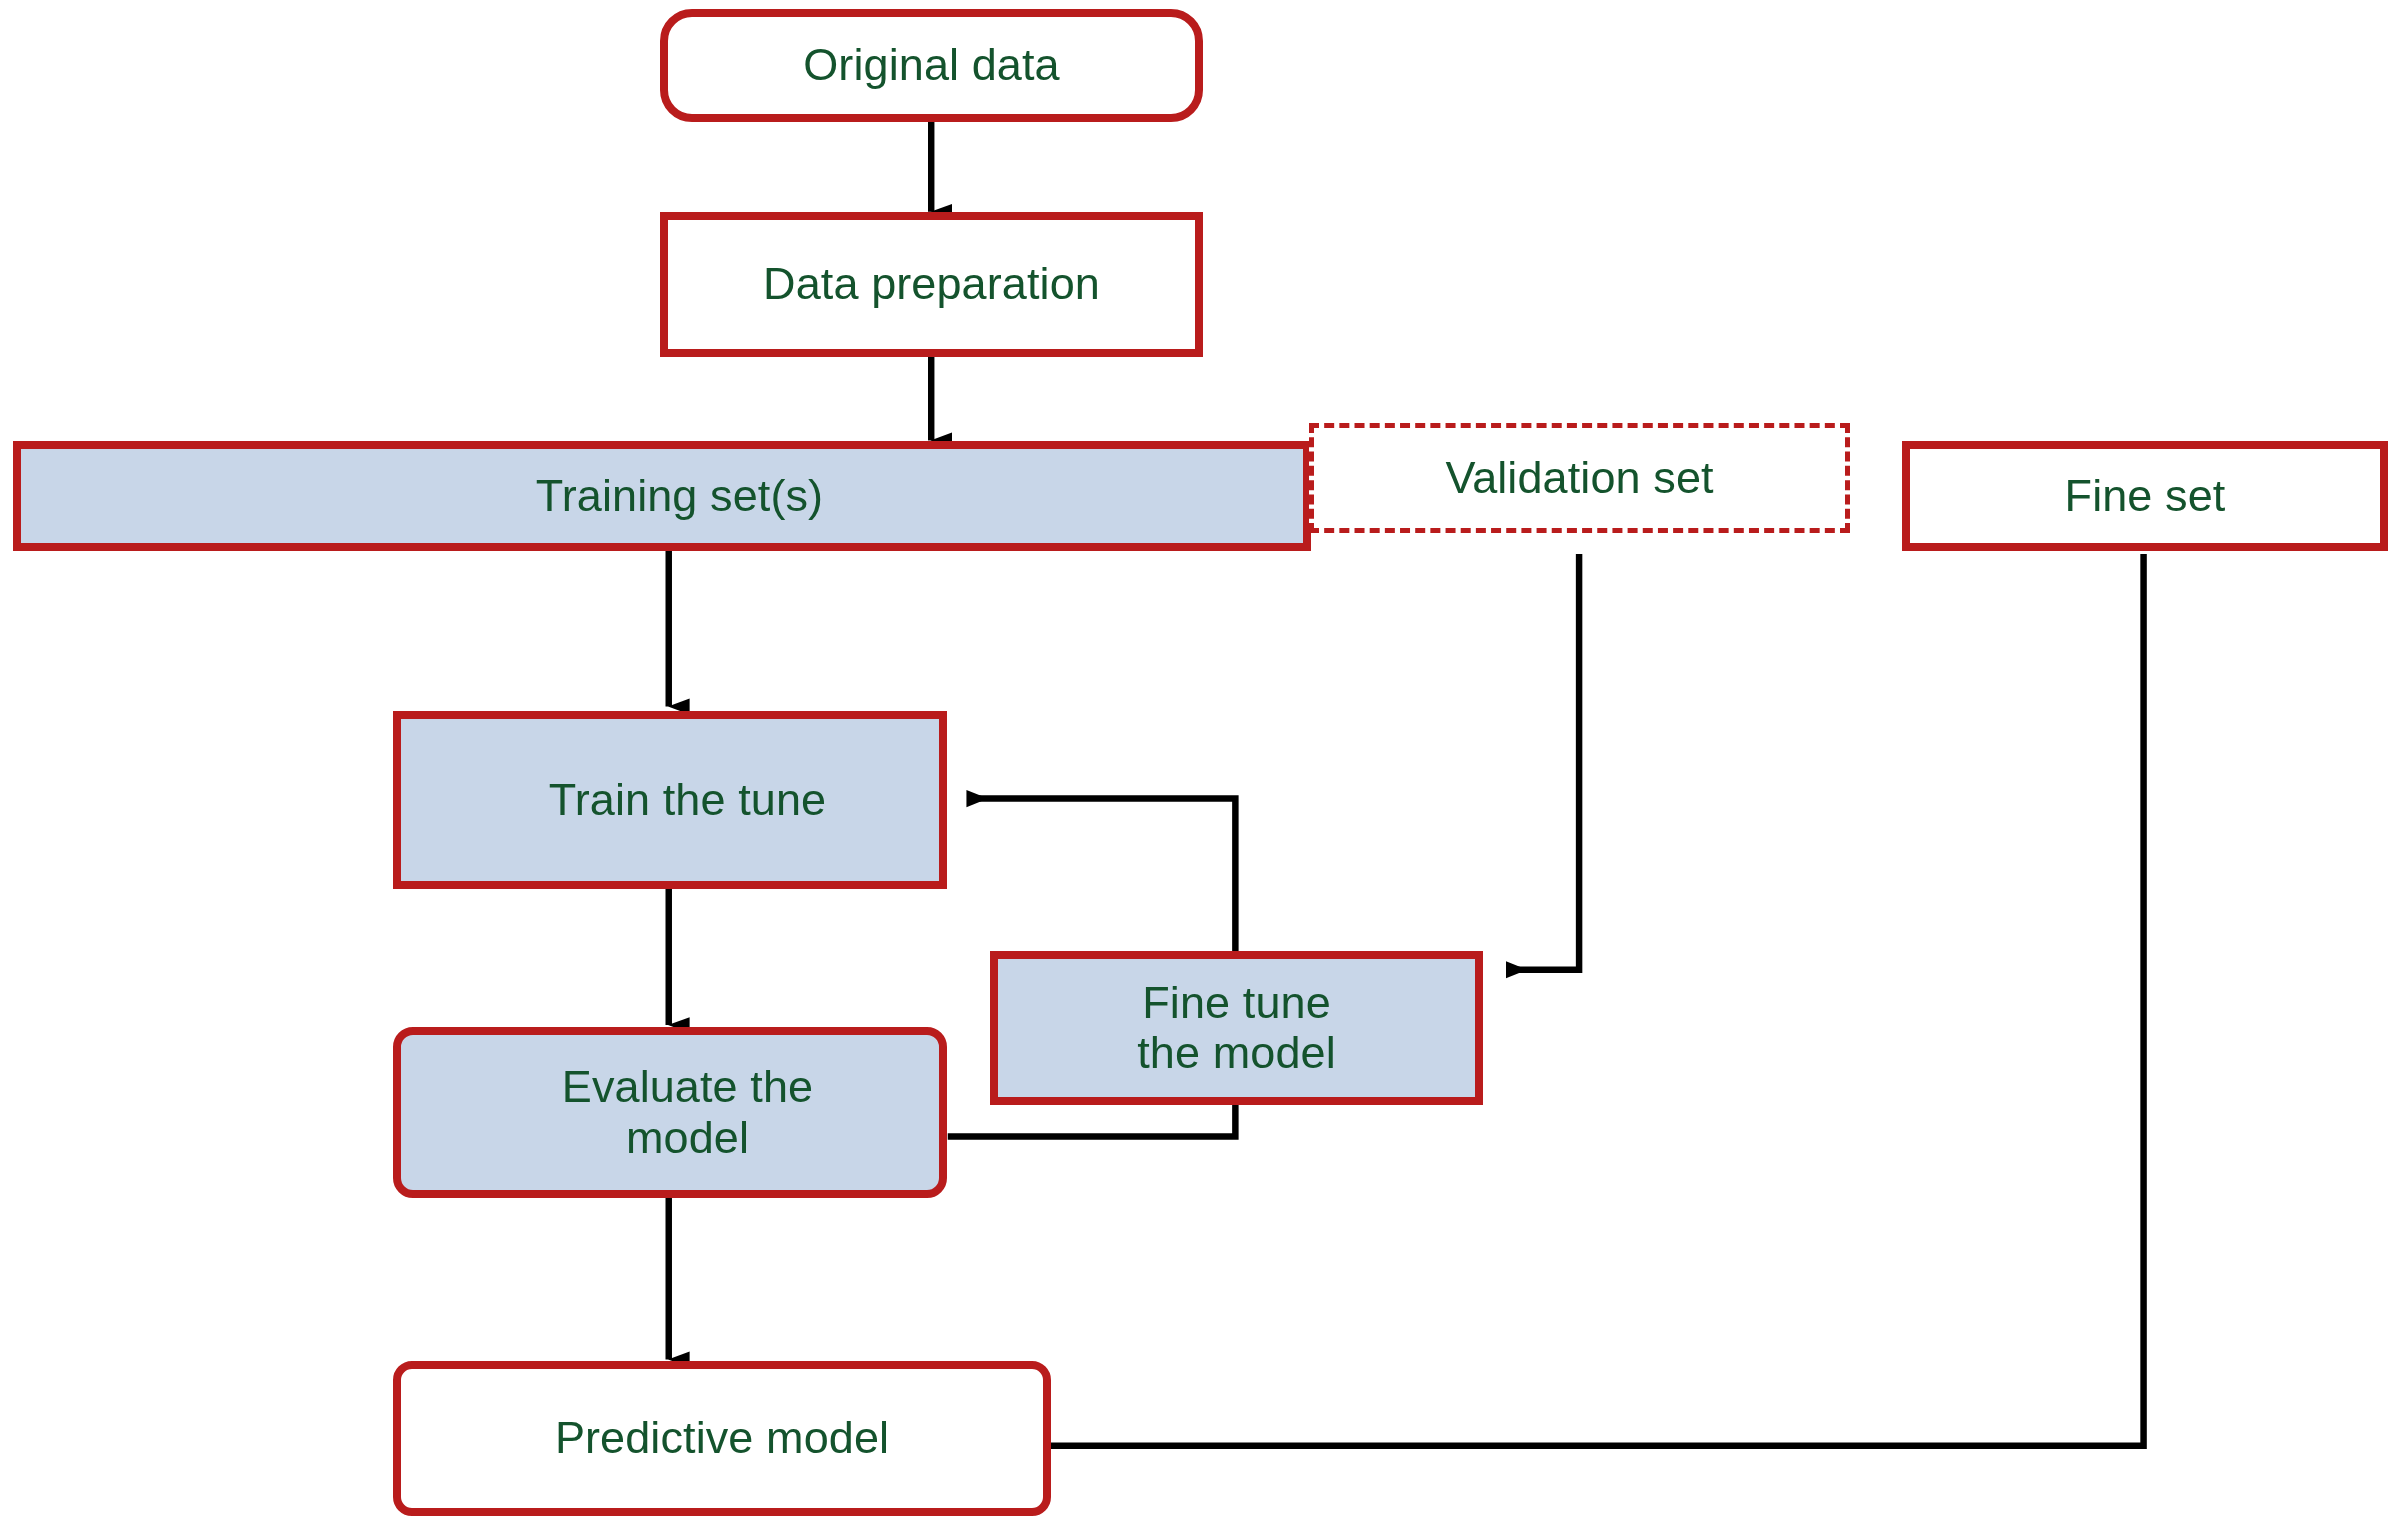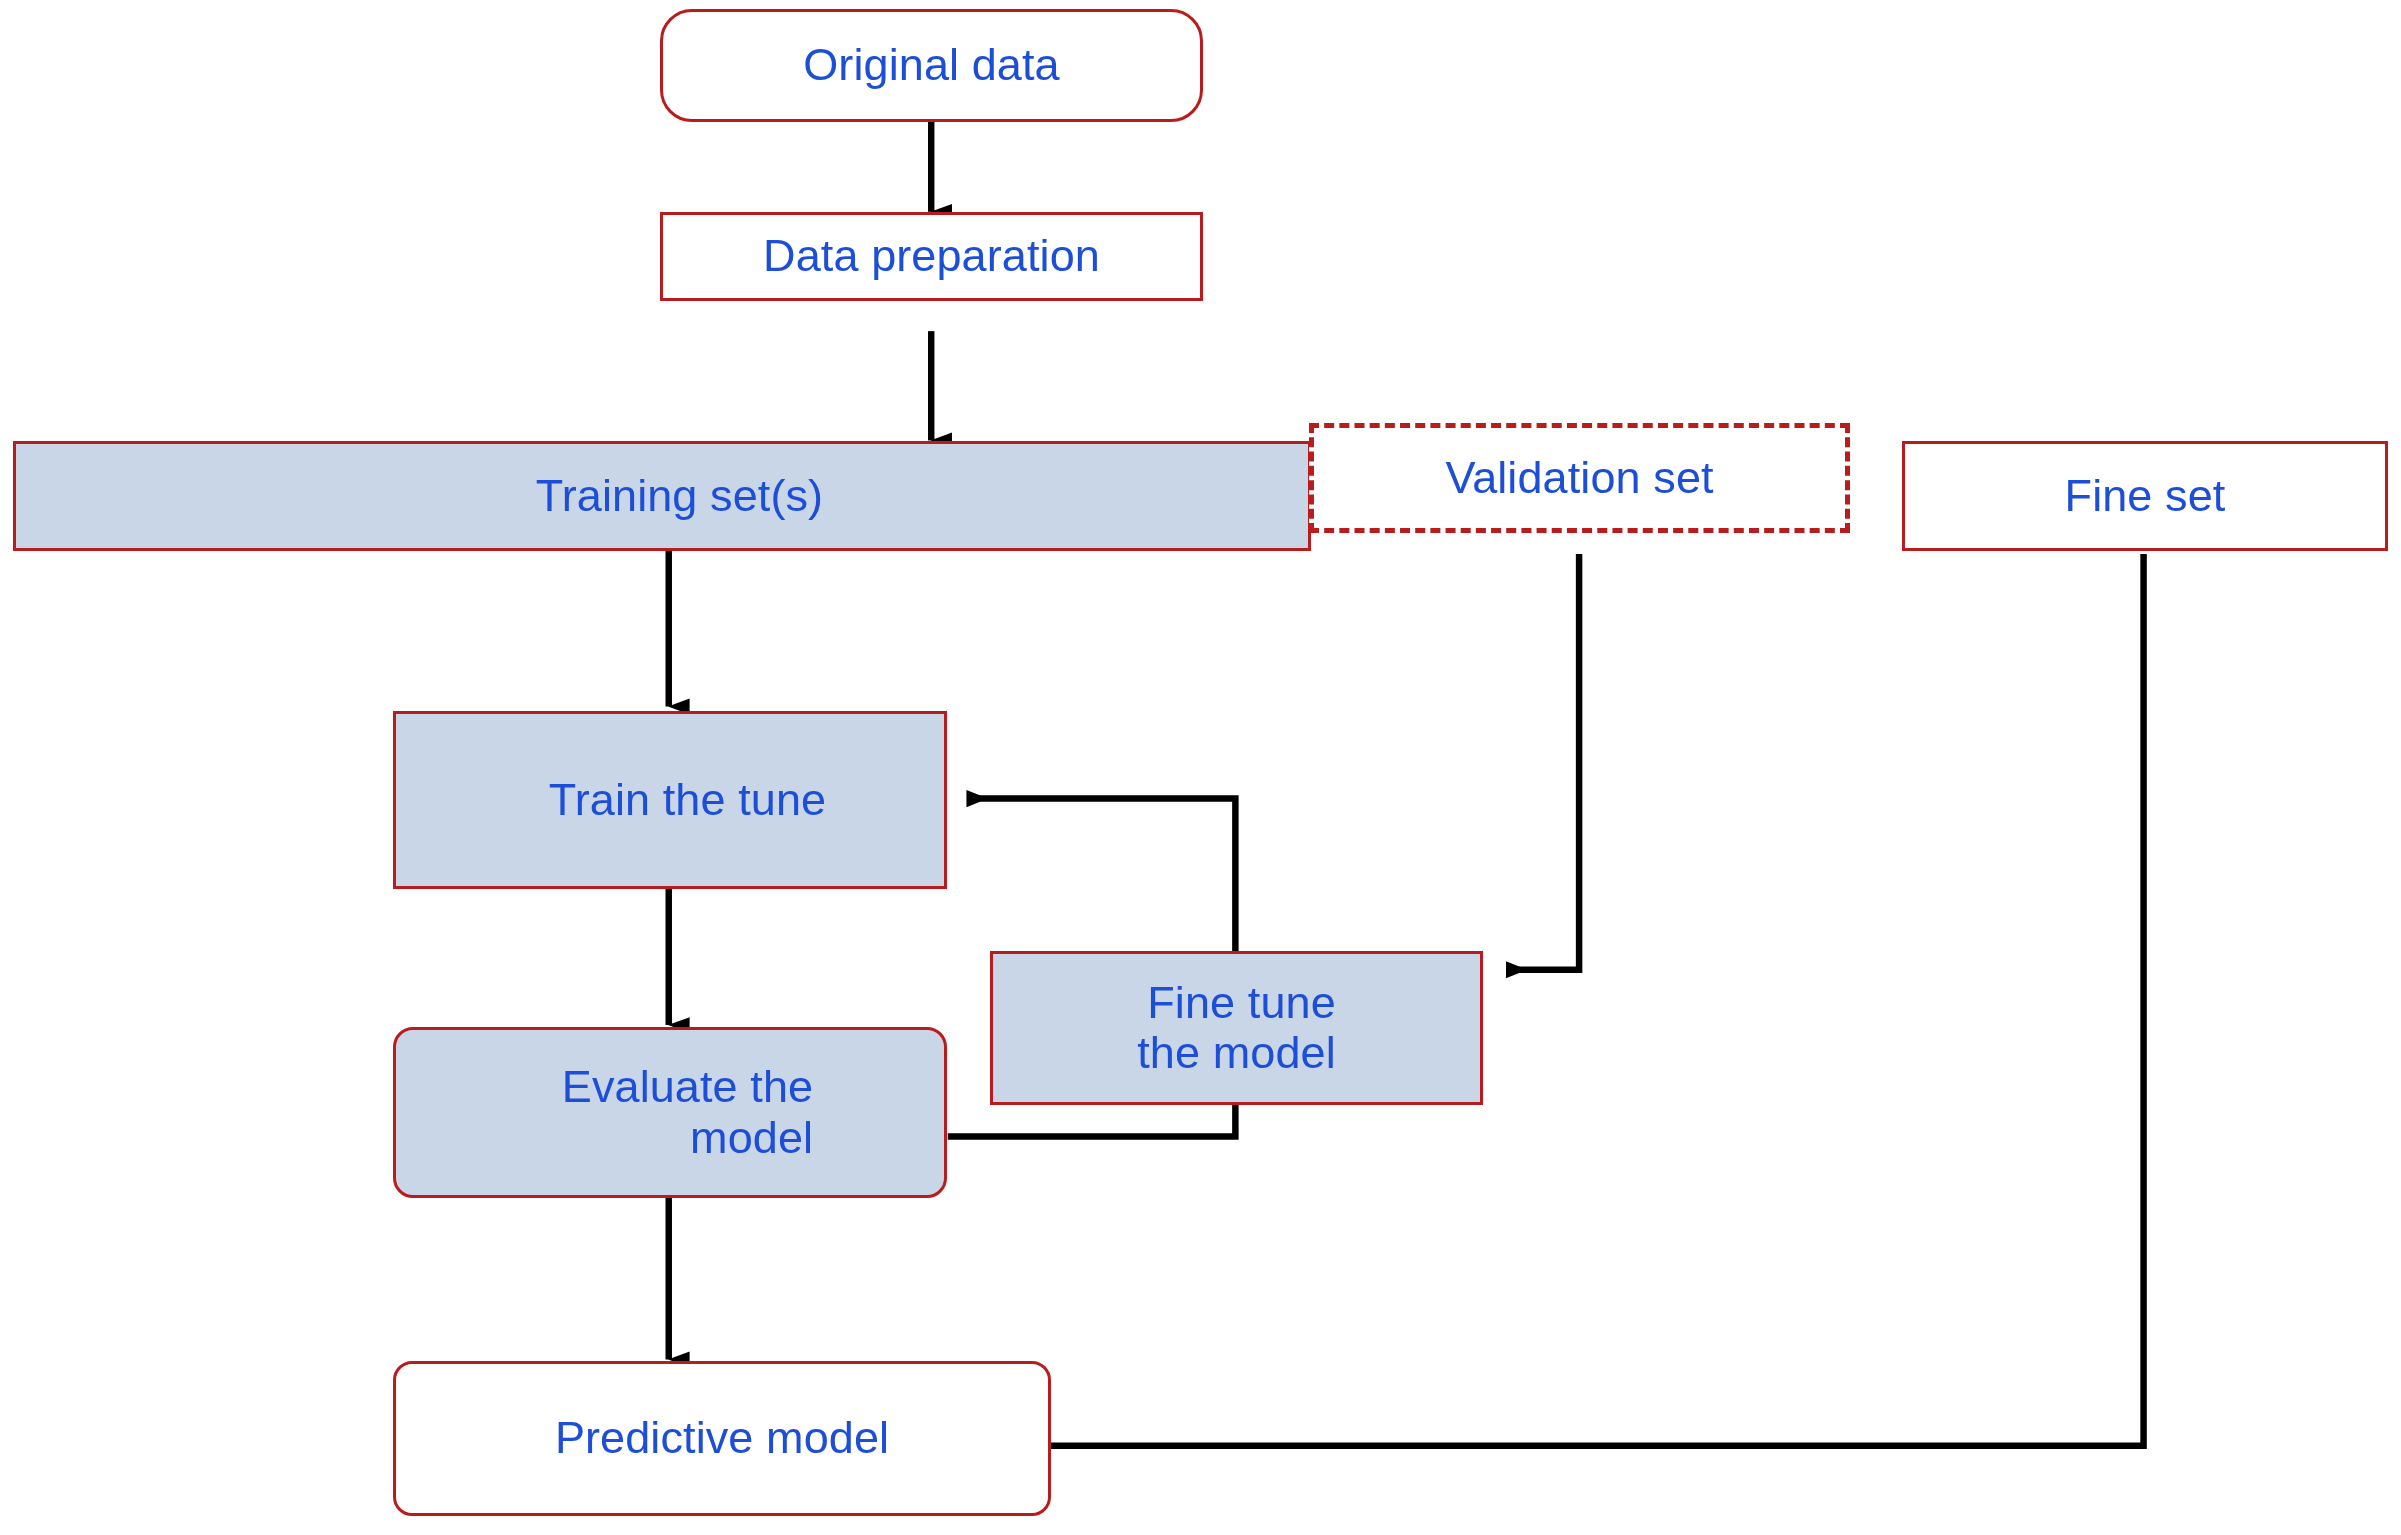"Original data" .node { border: 3px solid #b91c1c -> 8px solid #b91c1c; color: #1d4ed8 -> #14532d; text-align: right -> center }
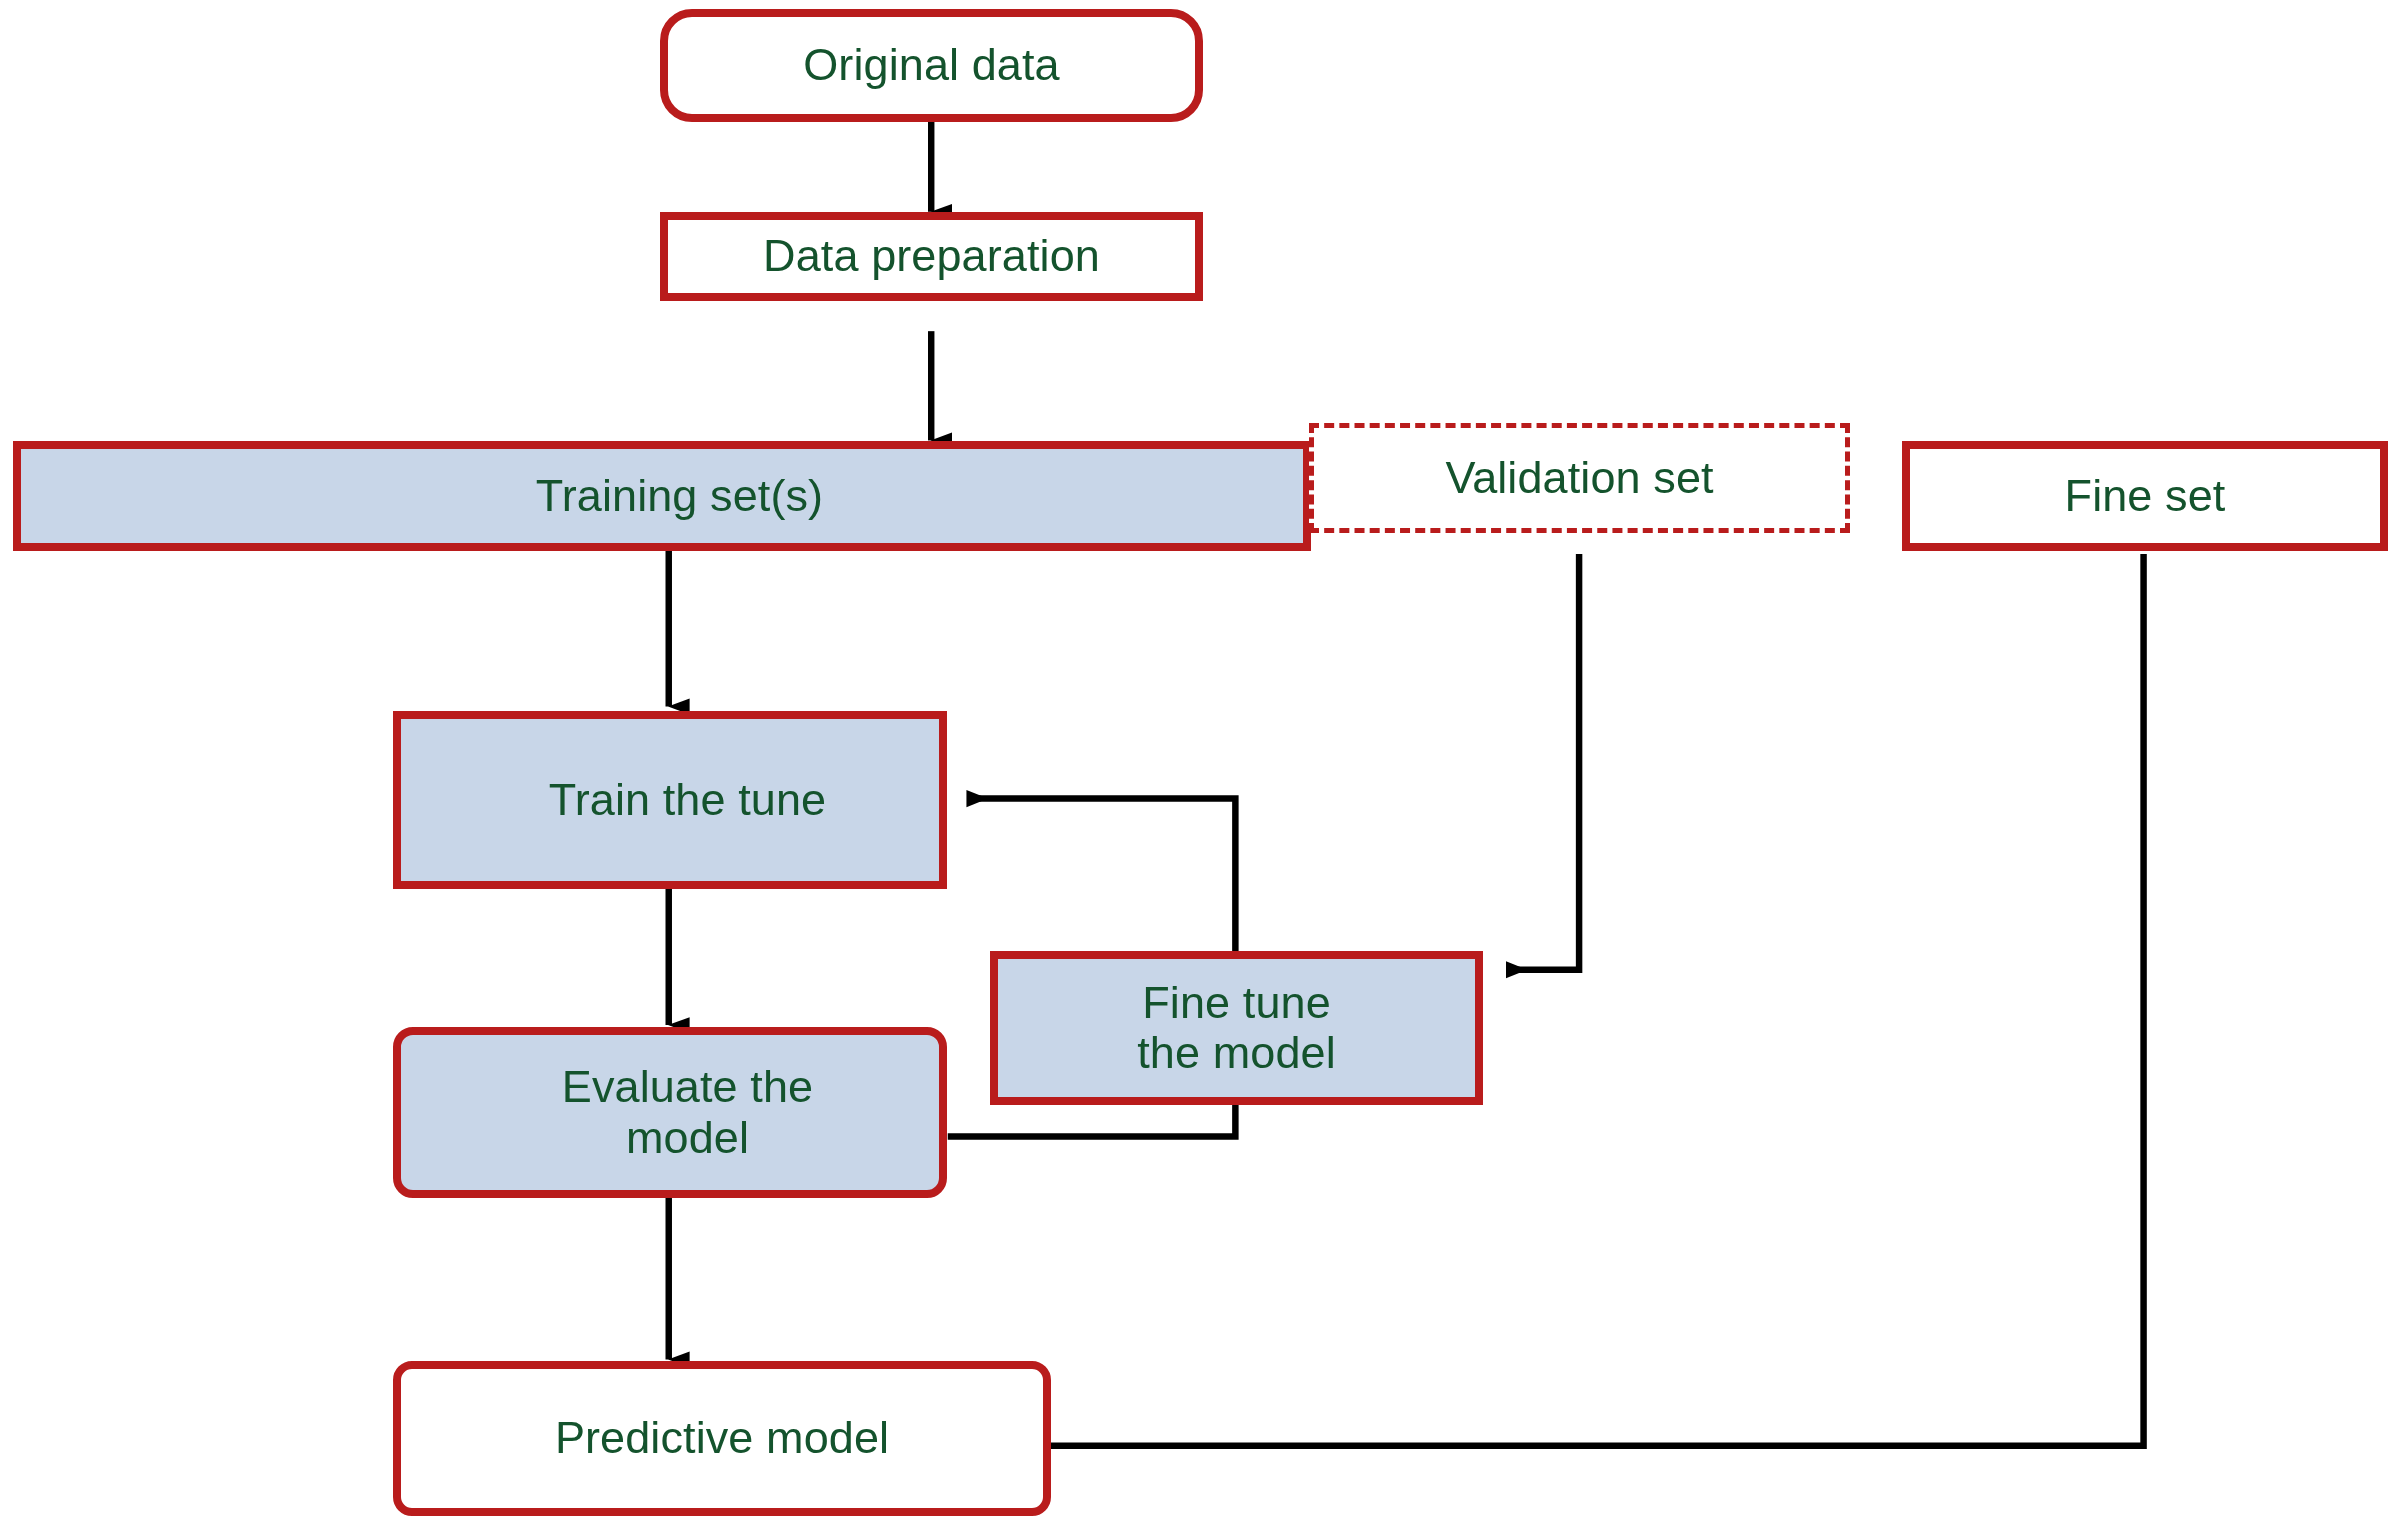"Data preparation" div.node { height: 89px -> 145px }
